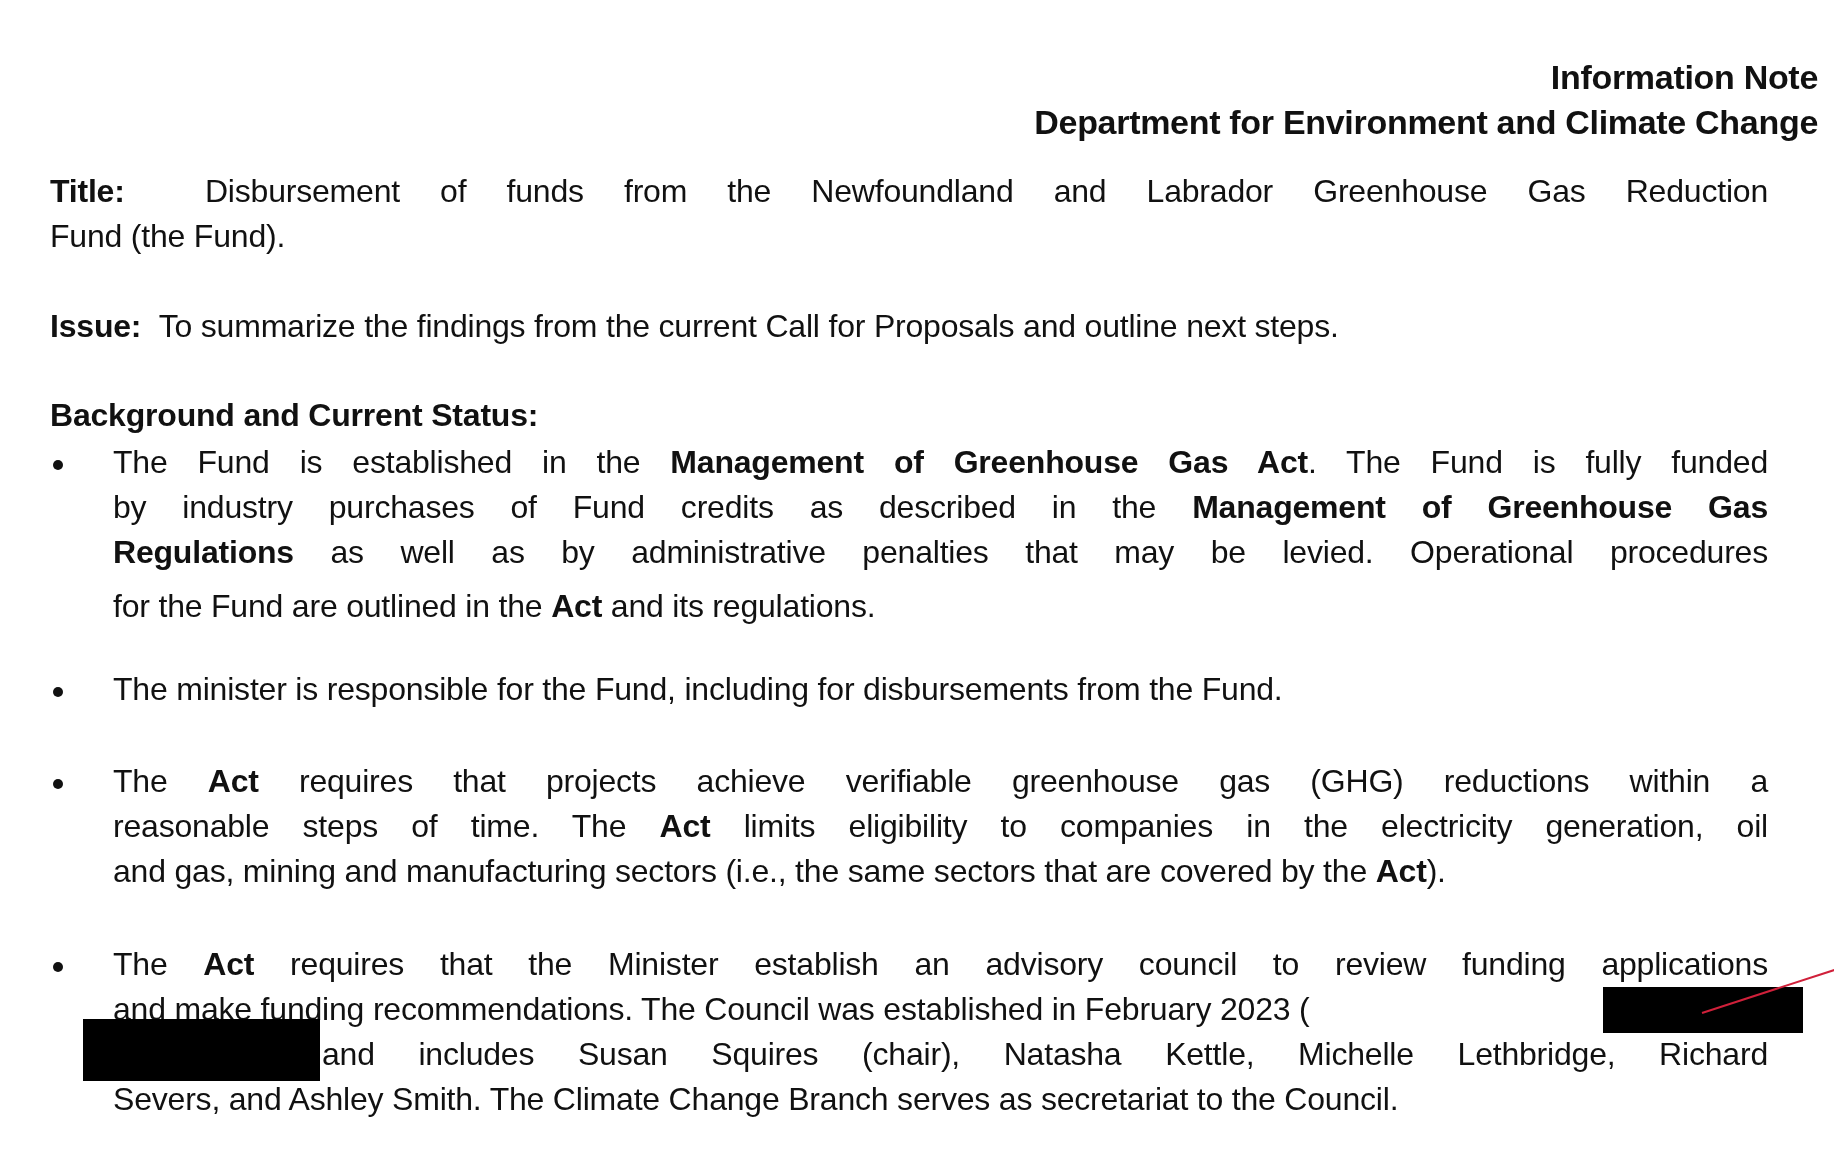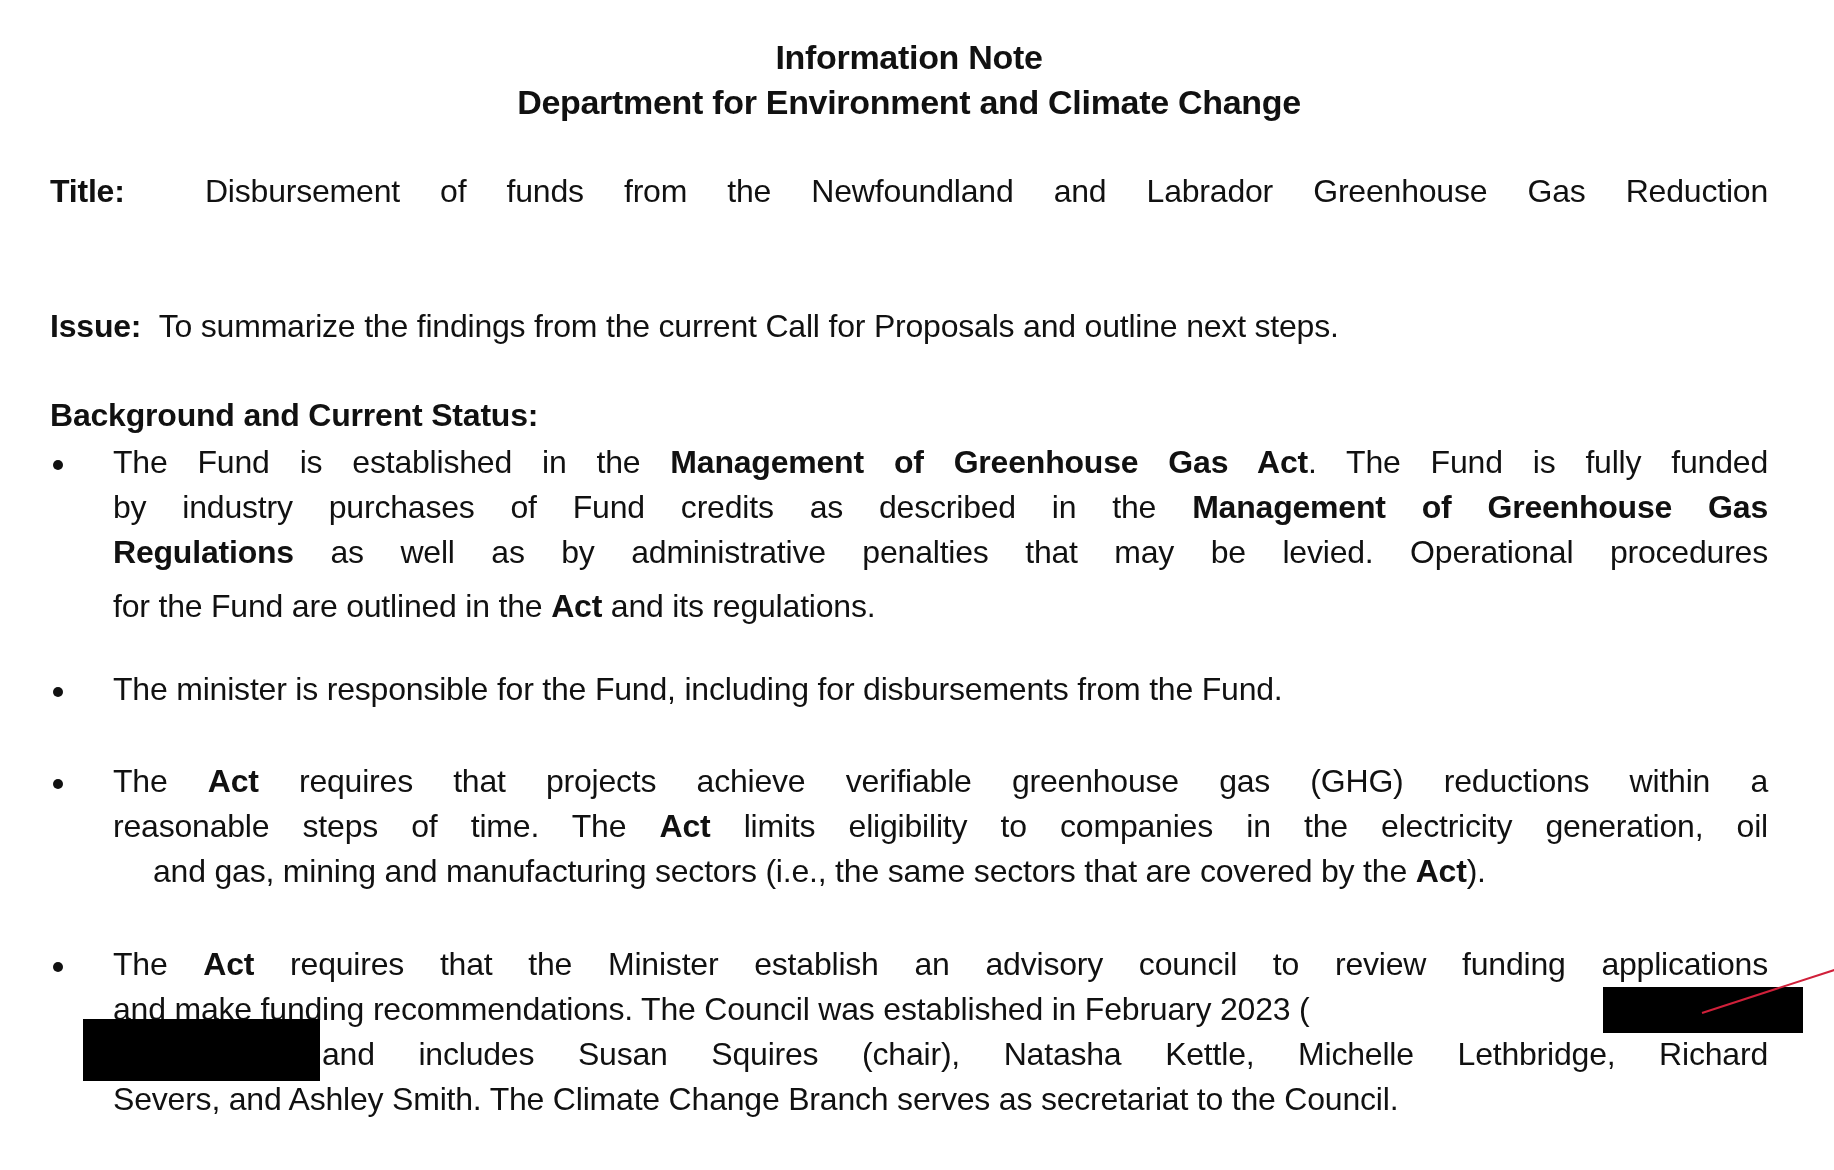"Information Note" .heading { margin-top: none -> 20px; text-align: center -> right }
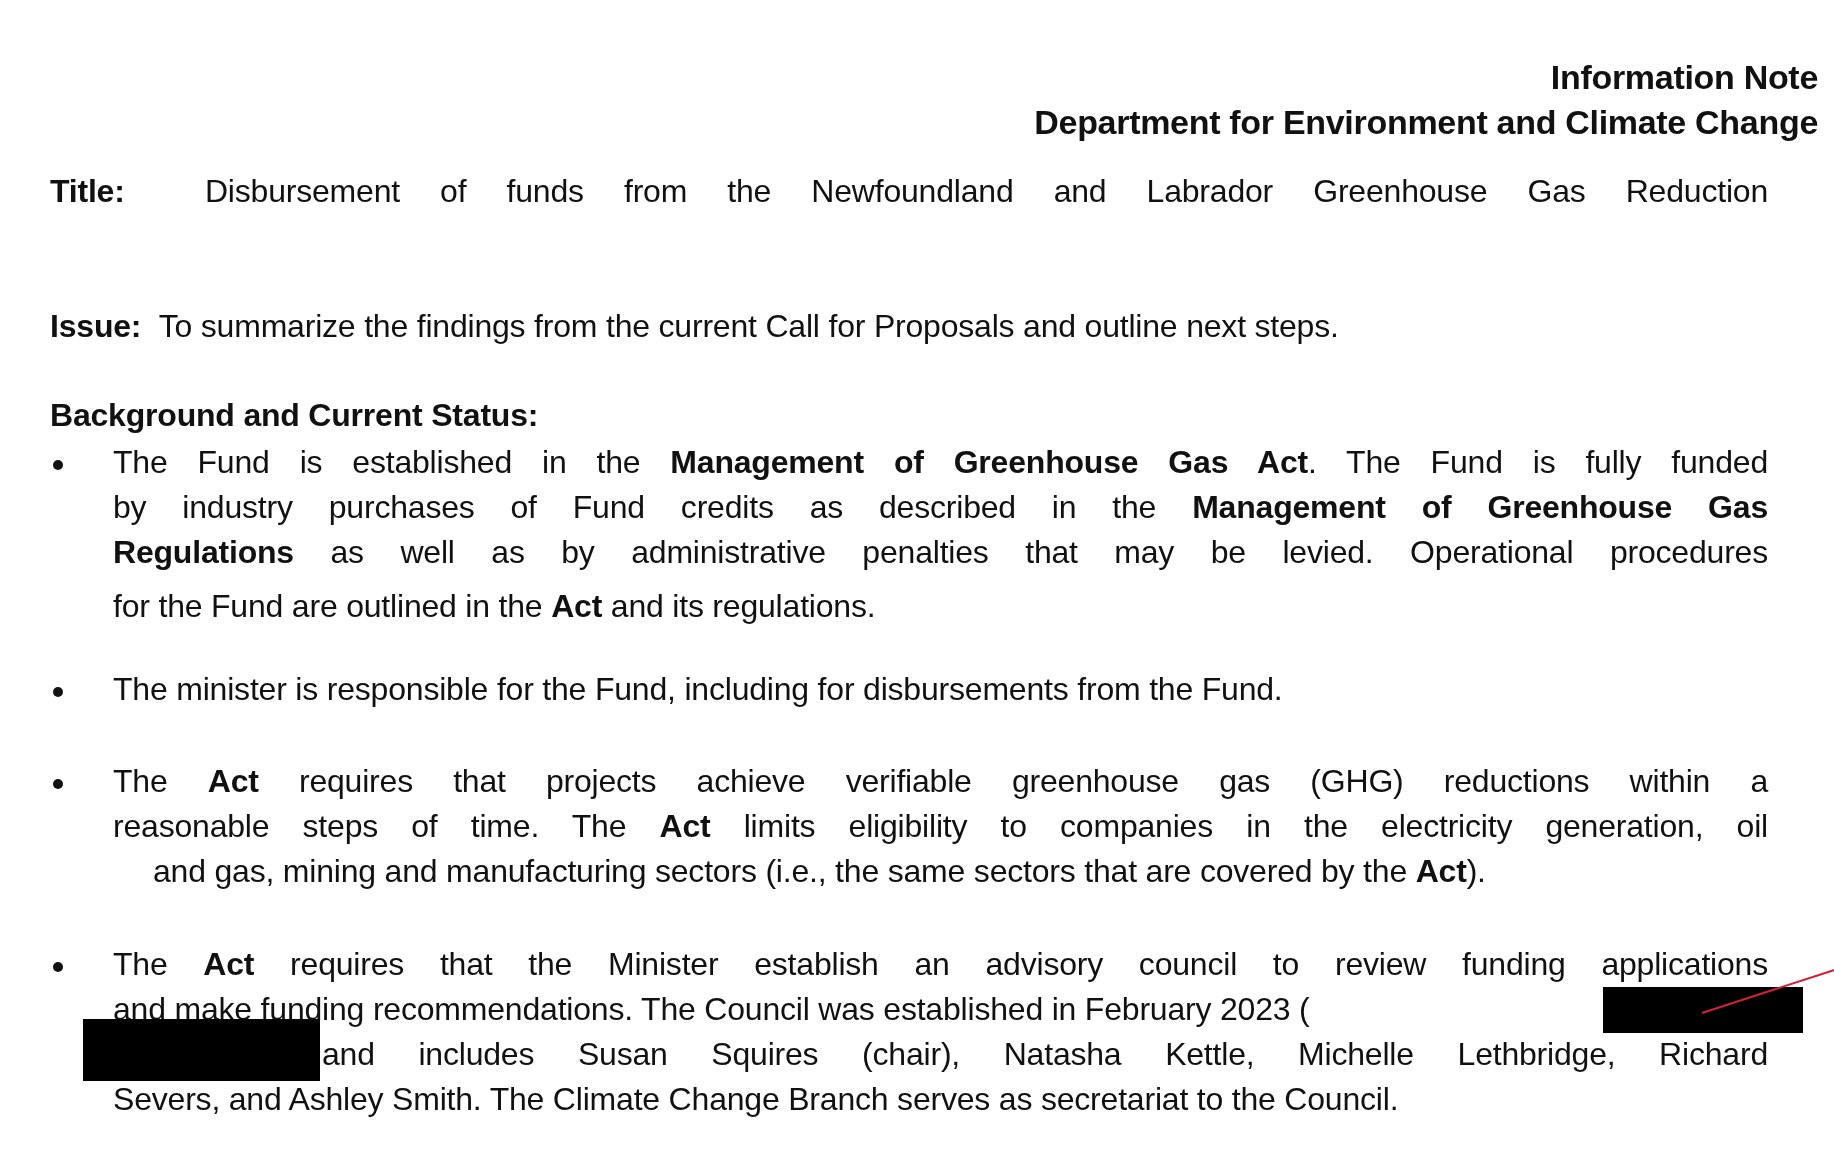"Fund (the Fund)." div.line { html: none -> <div>Fund (the Fund).</div> }
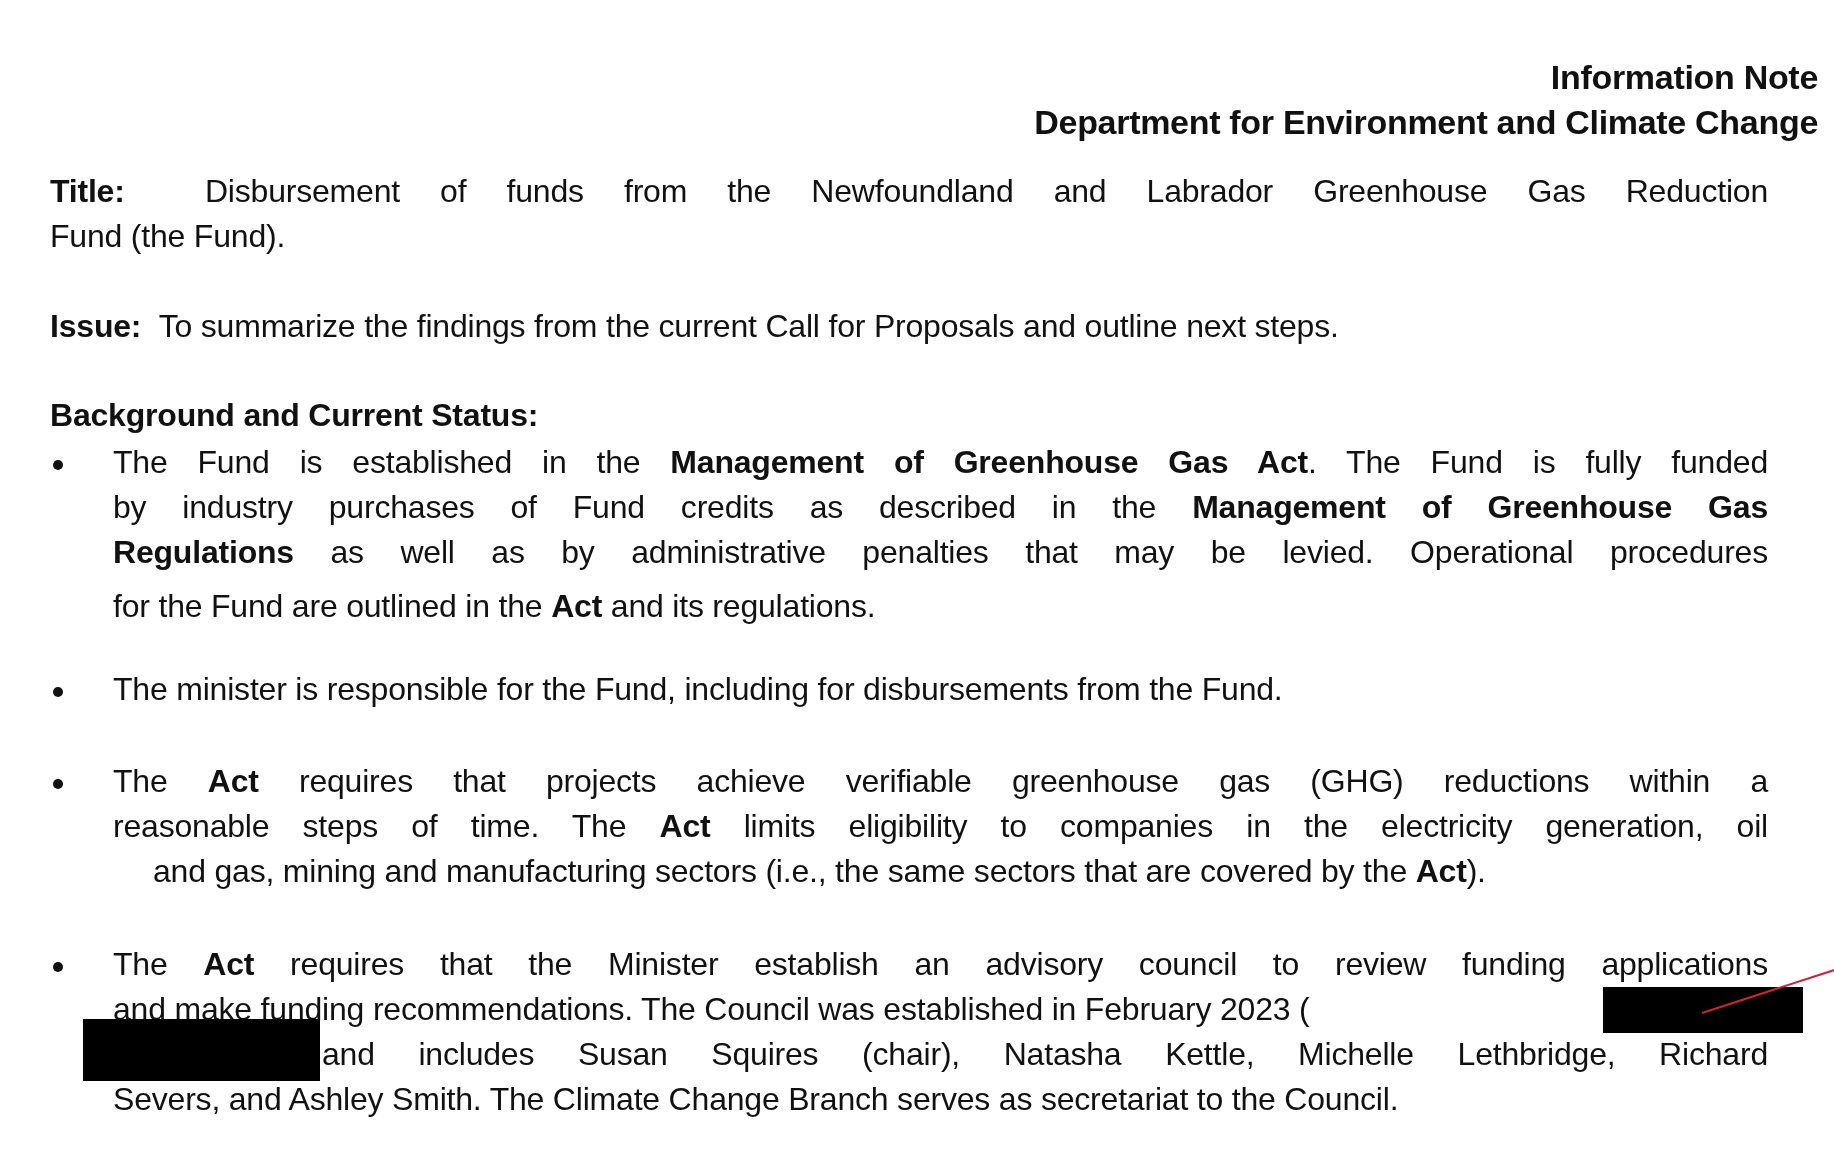"and gas, mining and manufacturing" div.line { margin-left: 40px -> none }
